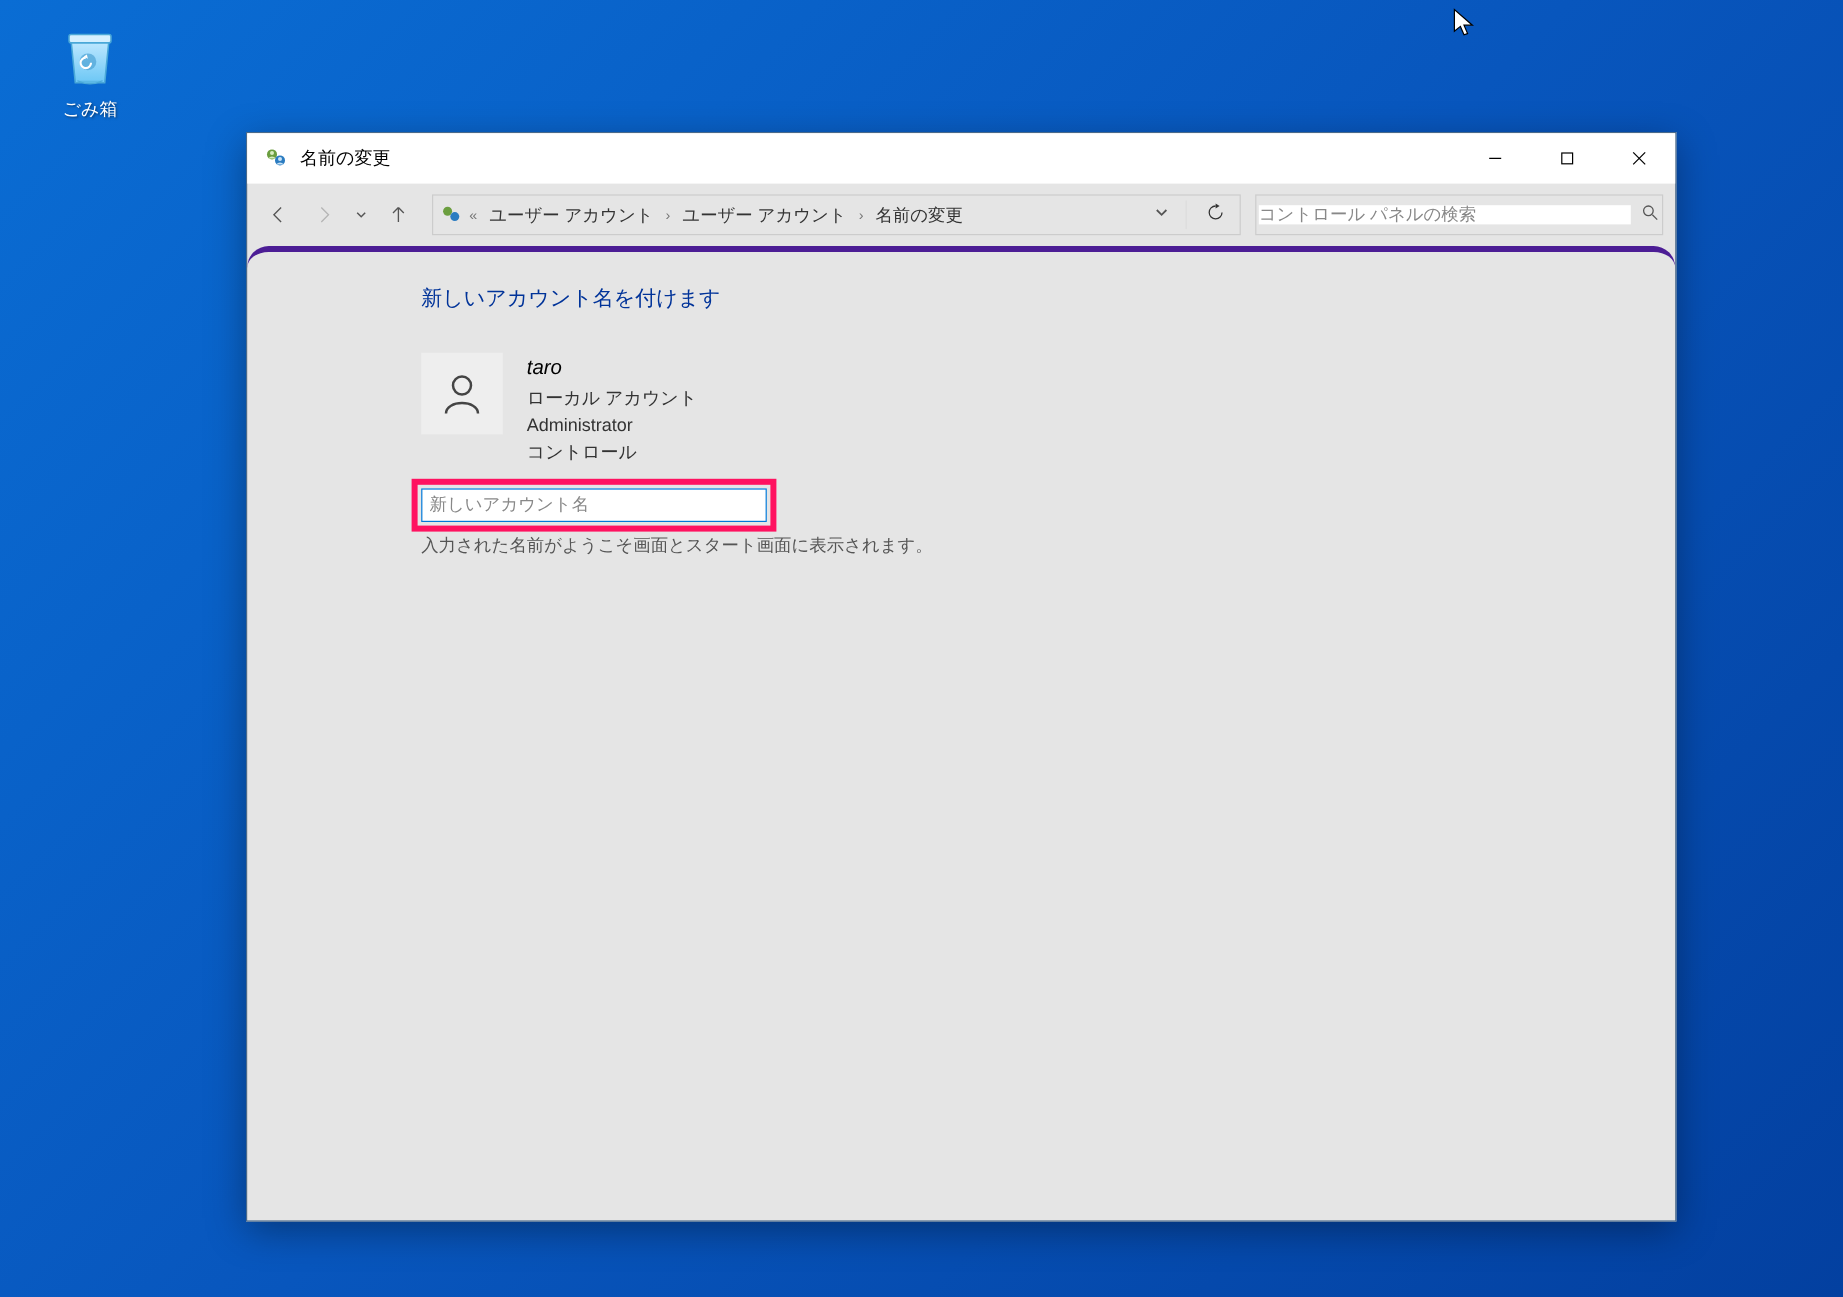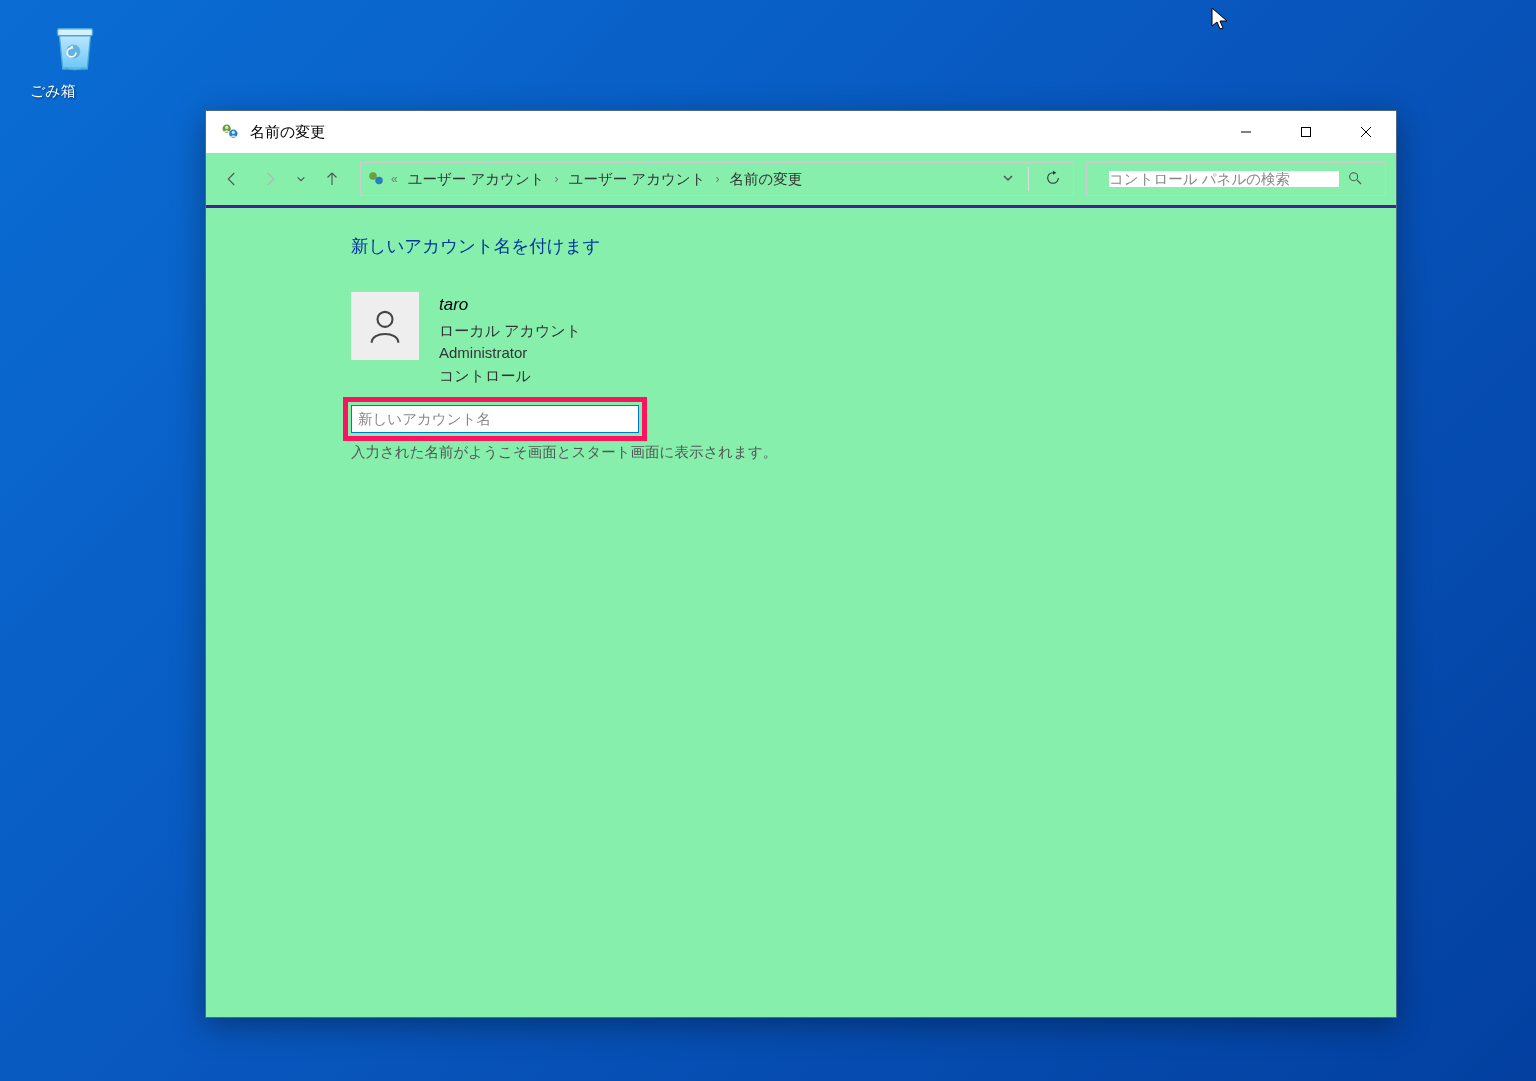"ごみ箱" .desktop-icon { text-align: none -> center }
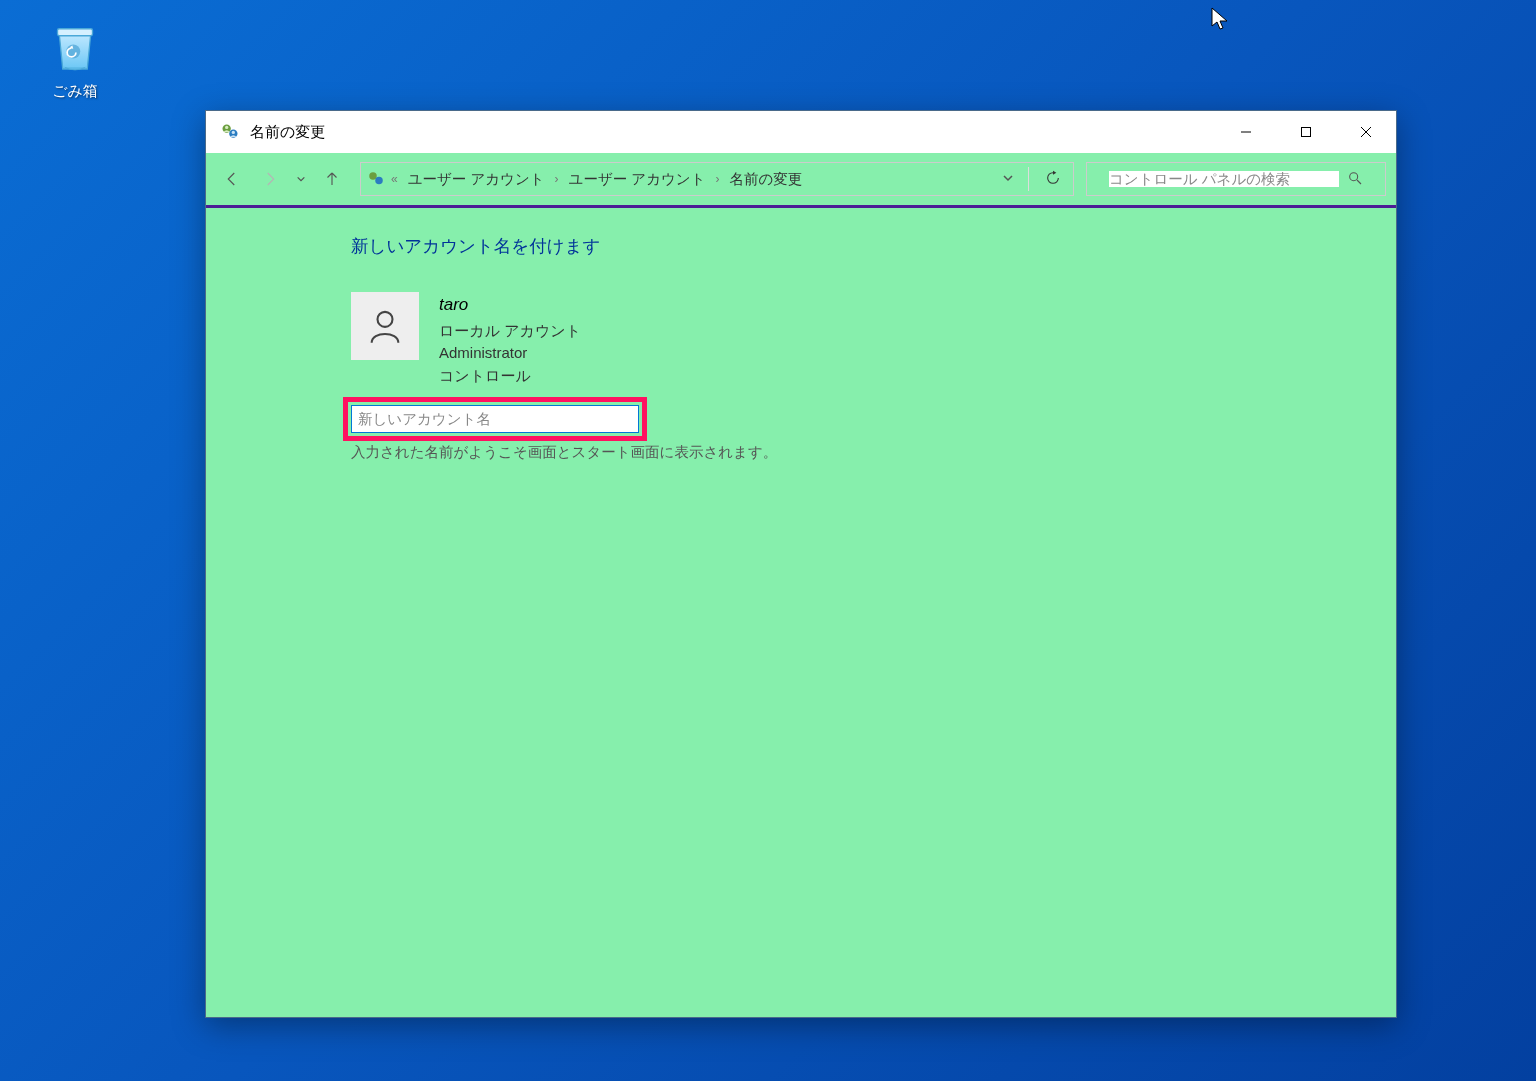"名前の変更" .window { background: #86efac -> #e5e5e5 }
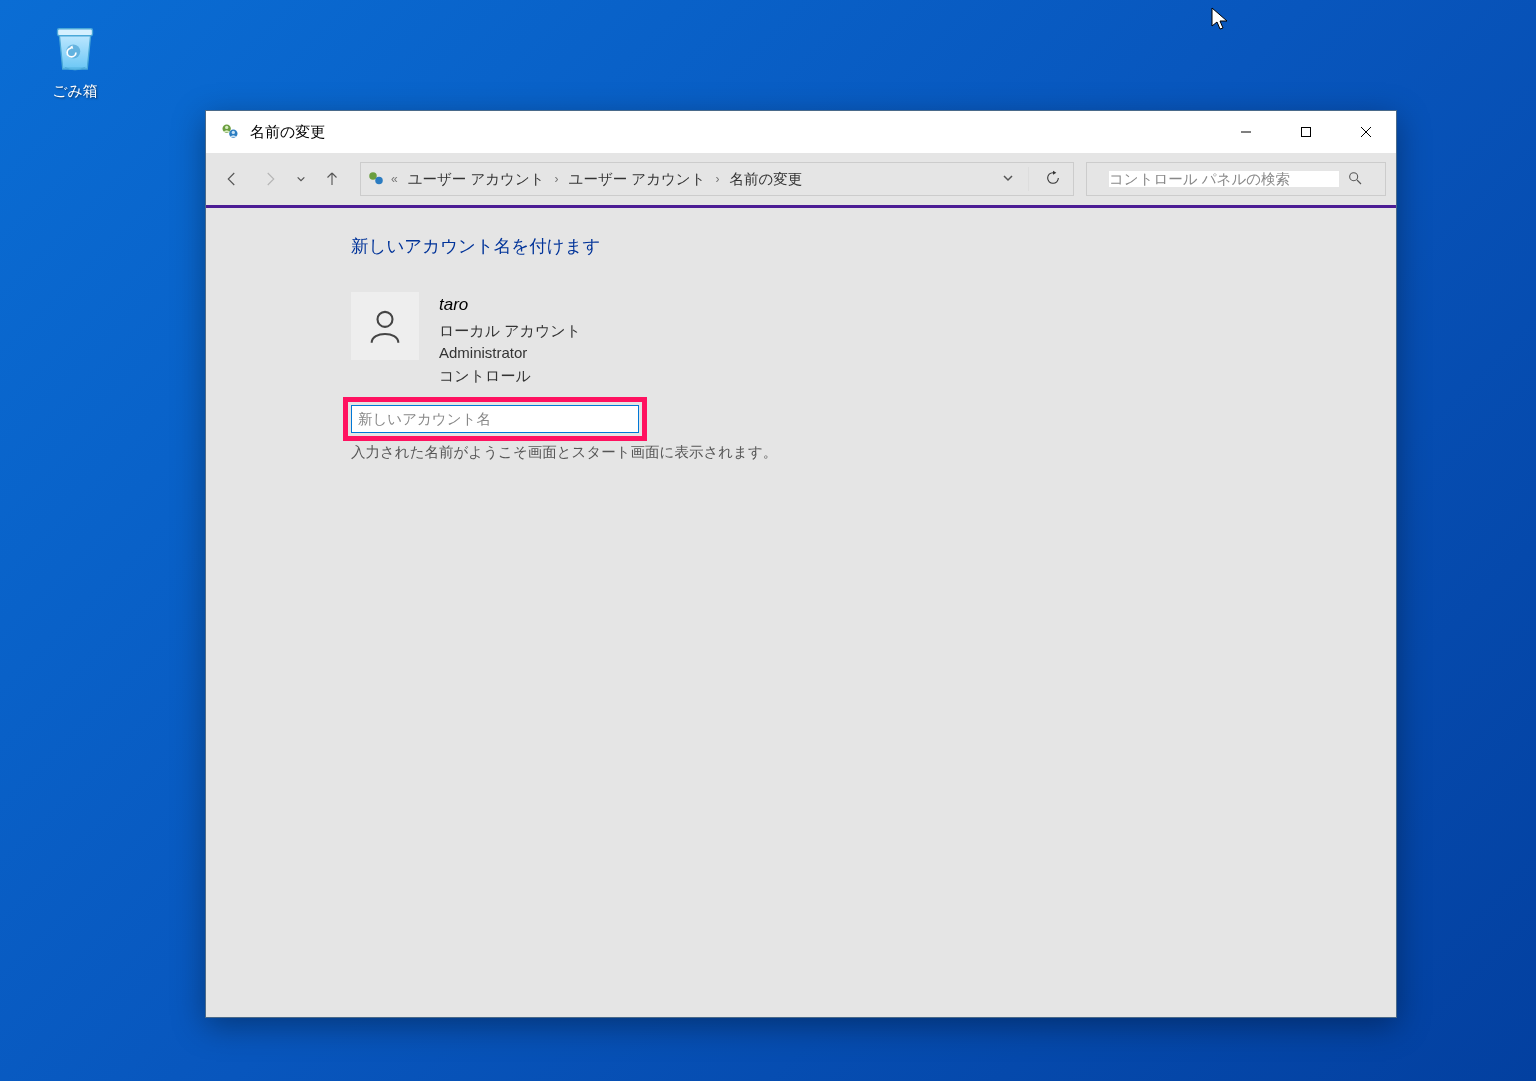"コントロール パネルの検索" .searchbox { padding: 0 22px -> 0 2px; width: 300px -> 340px }
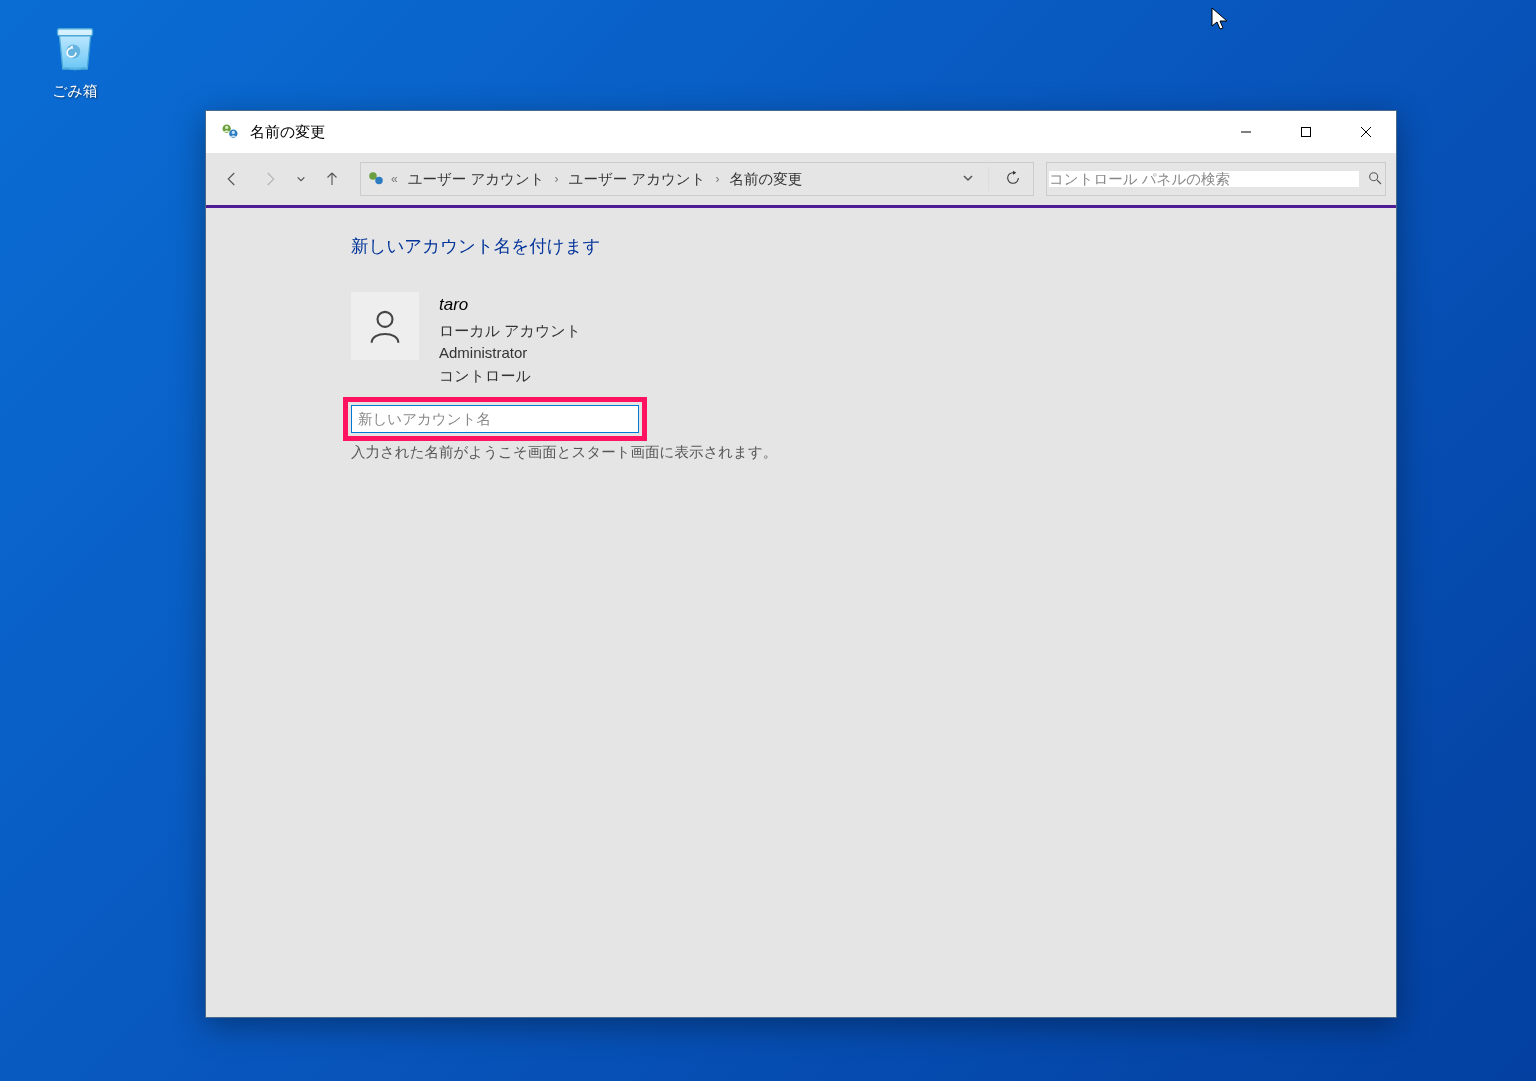"新しいアカウント名を付けます" .content { border-radius: none -> 18px; border-top: 3px solid #4c1d95 -> 5px solid #4c1d95 }
